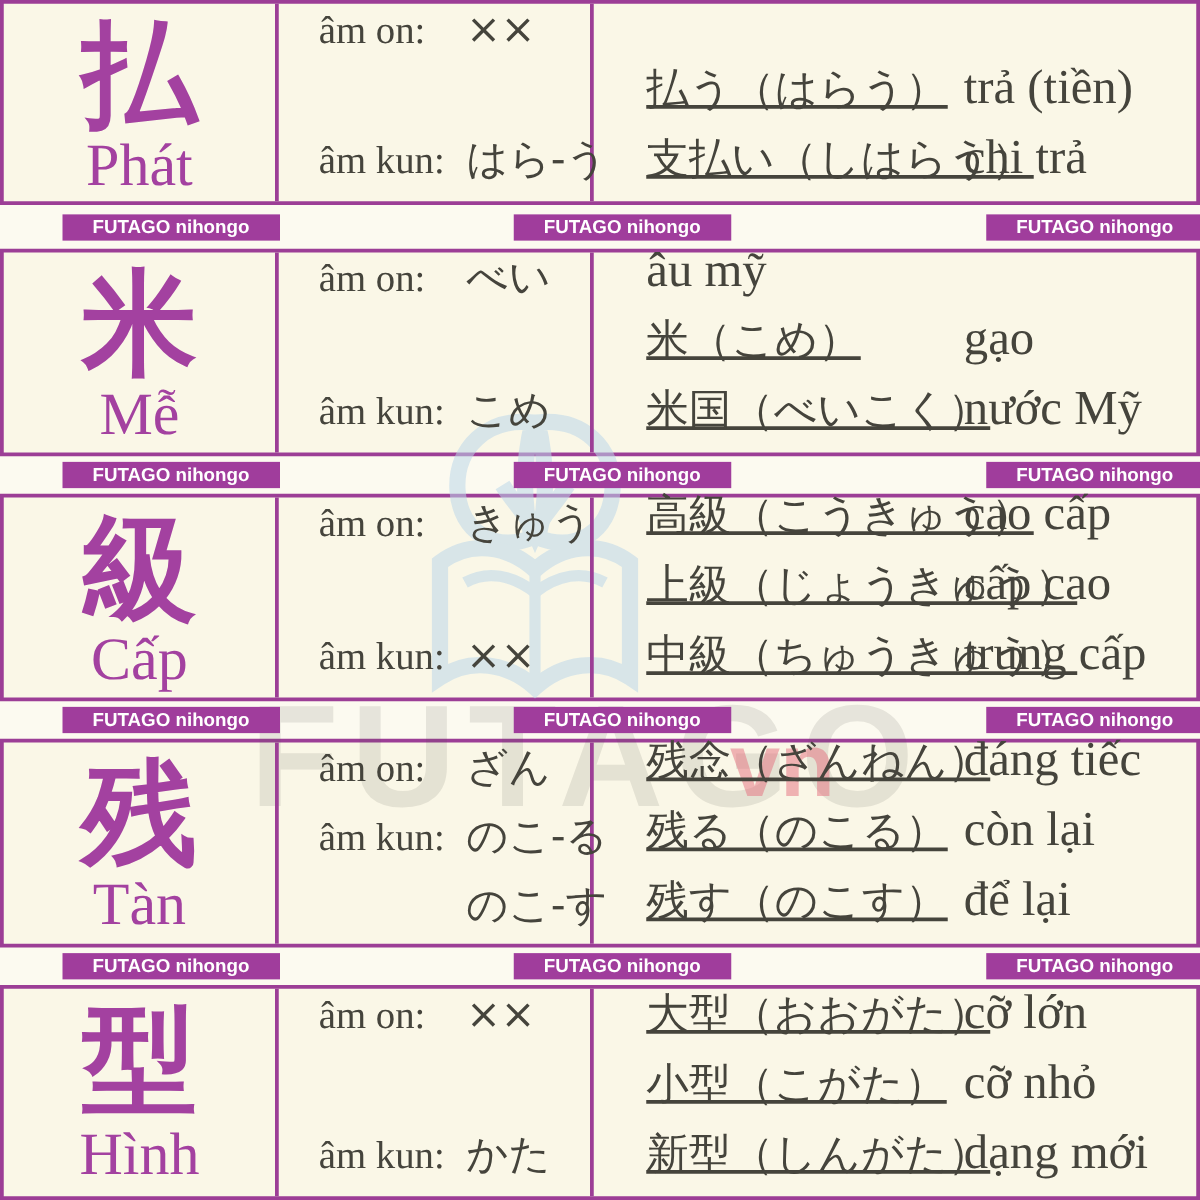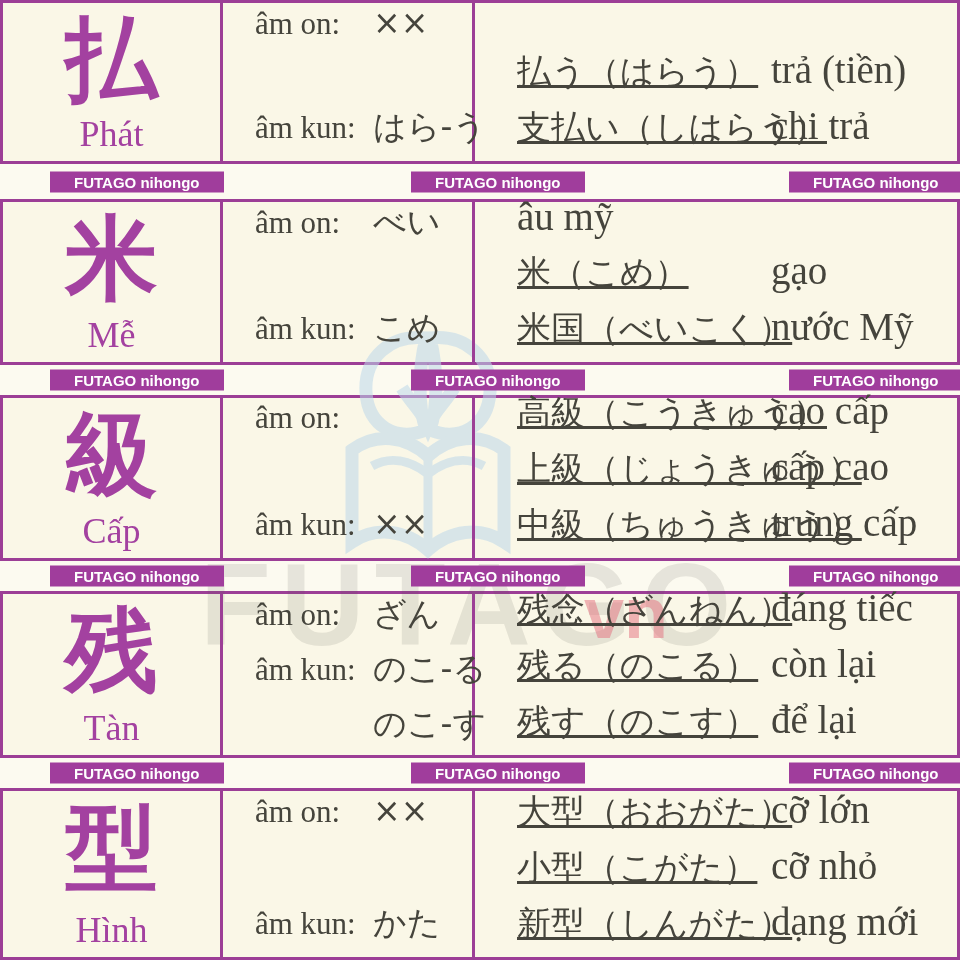"Phát" .hanviet { font-size: 36px -> 48px }
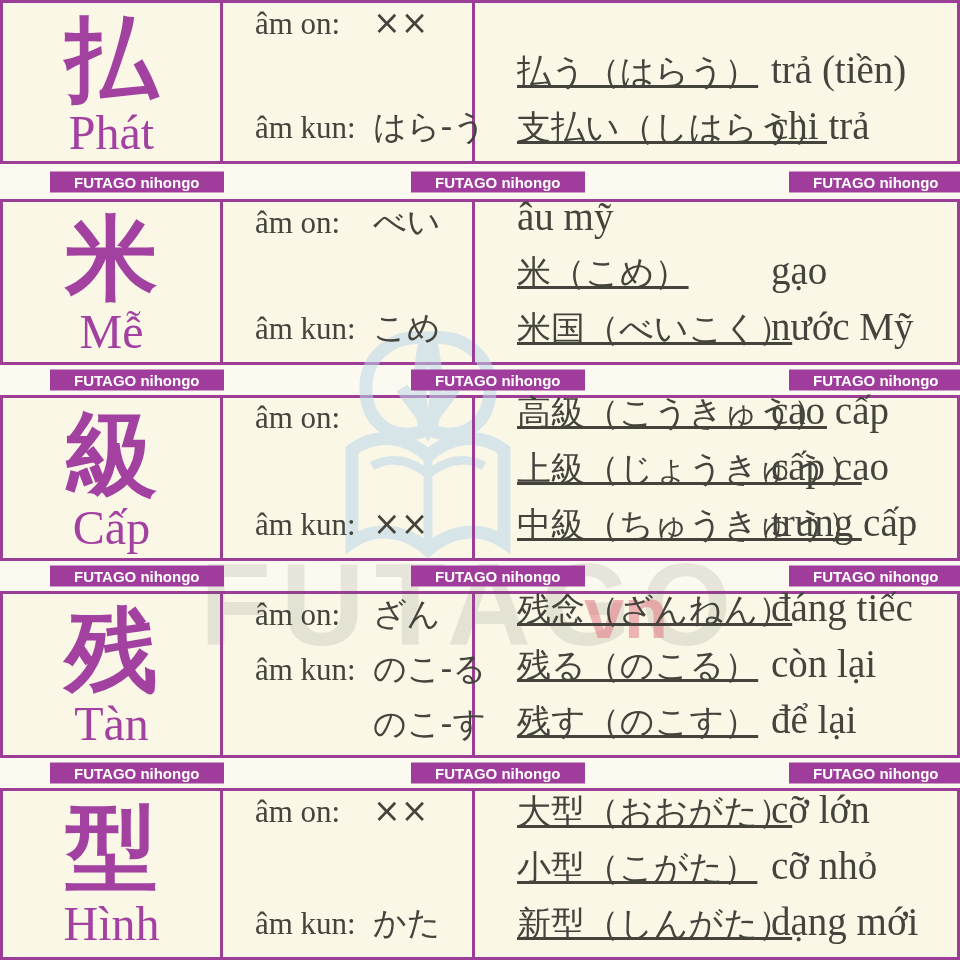"きゅう" span.on-reading { html: none -> <span>きゅう</span> }
